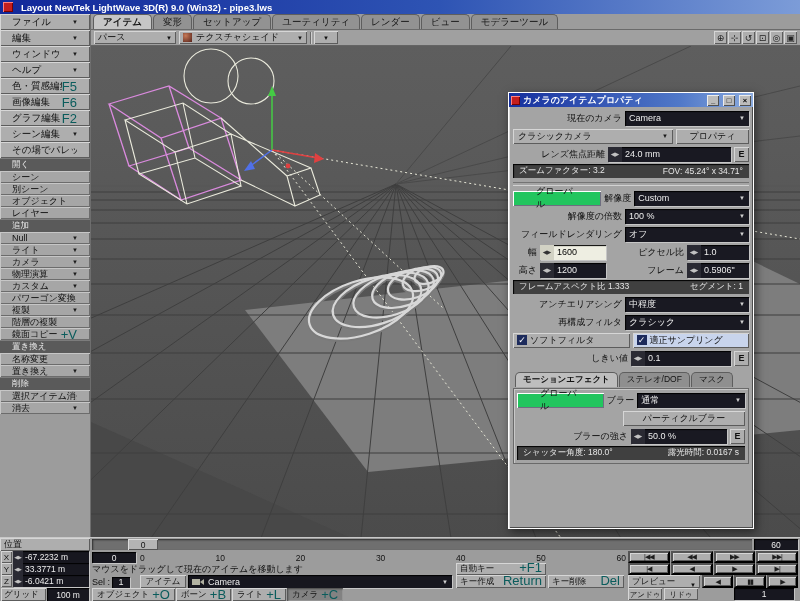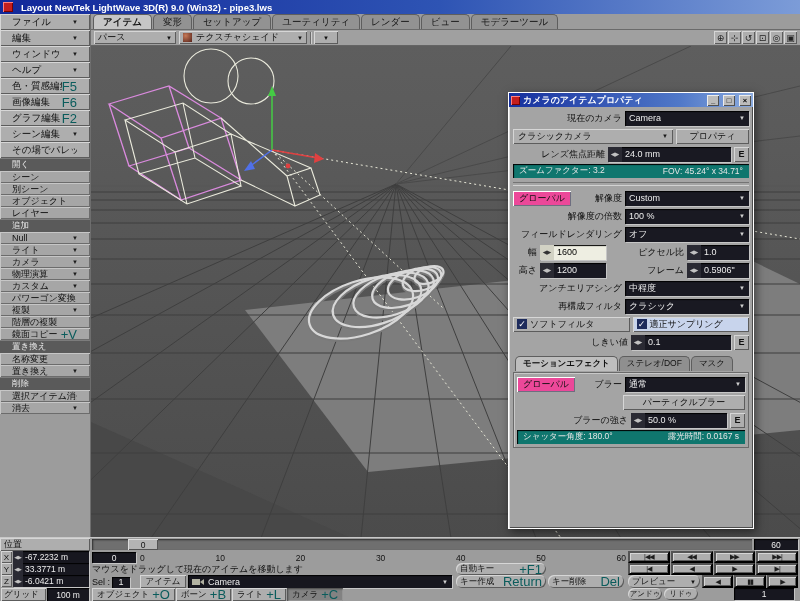"ズームファクター: 3.2" .istrip { background: #0f766e -> #404040 }
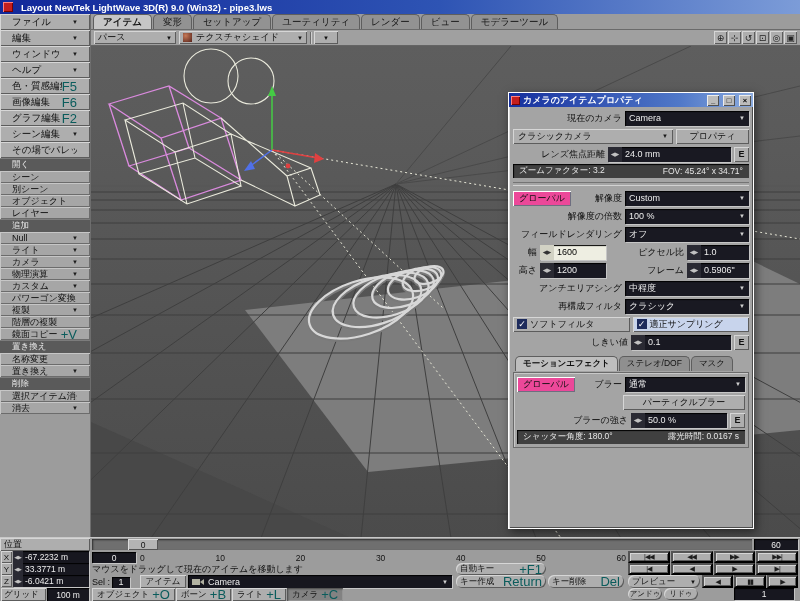"グローバル" .gbtn { background: #ec4899 -> #22c55e; padding: 0 6px -> 0 23px }
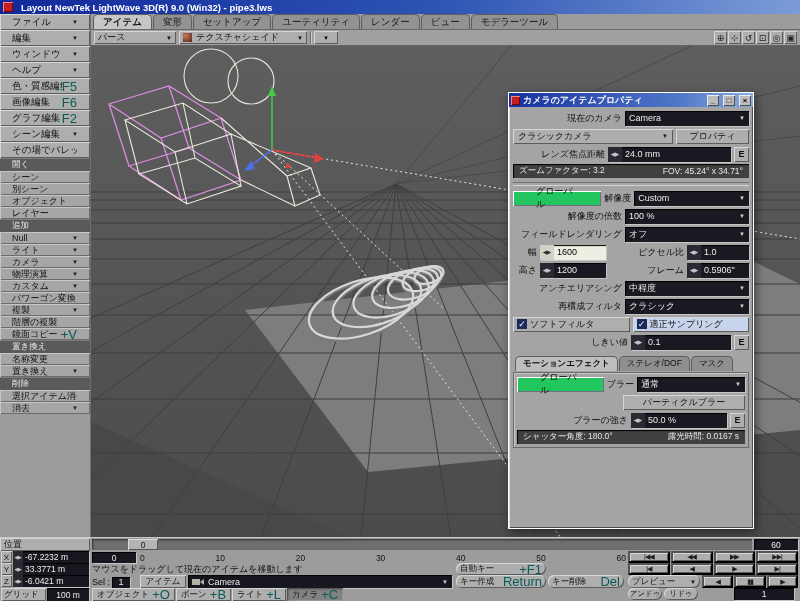"フレームアスペクト比 1.333" div.istrip { html: none -> <div> <span>フレームアスペクト比 1.333</span> <span>セグメント: 1</span> </div> }
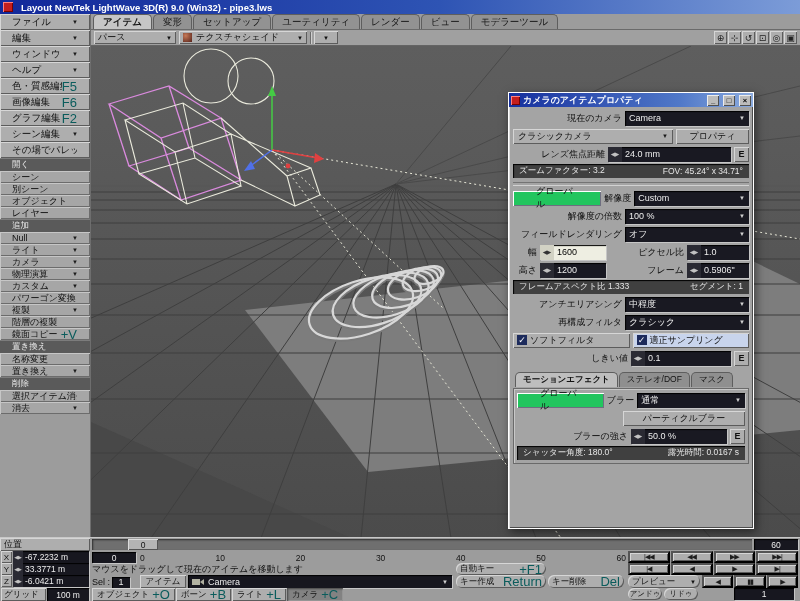"自動キー" .keybtn { align-items: center -> flex-end; border-radius: 6px -> none }
